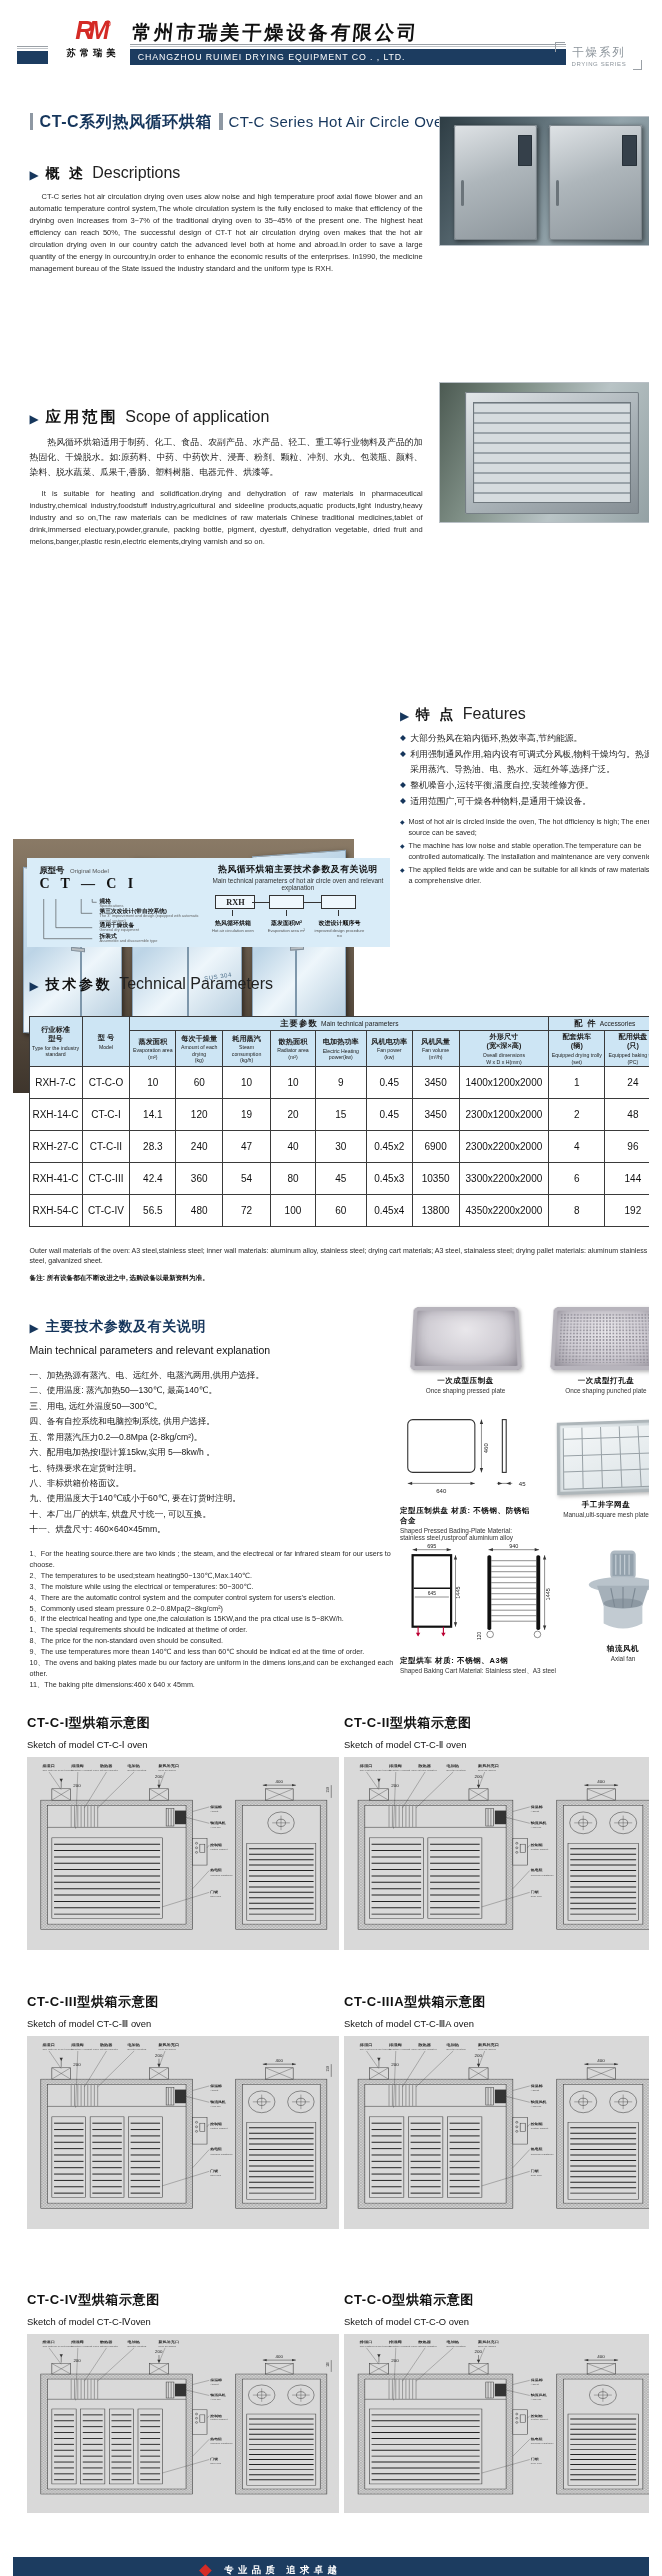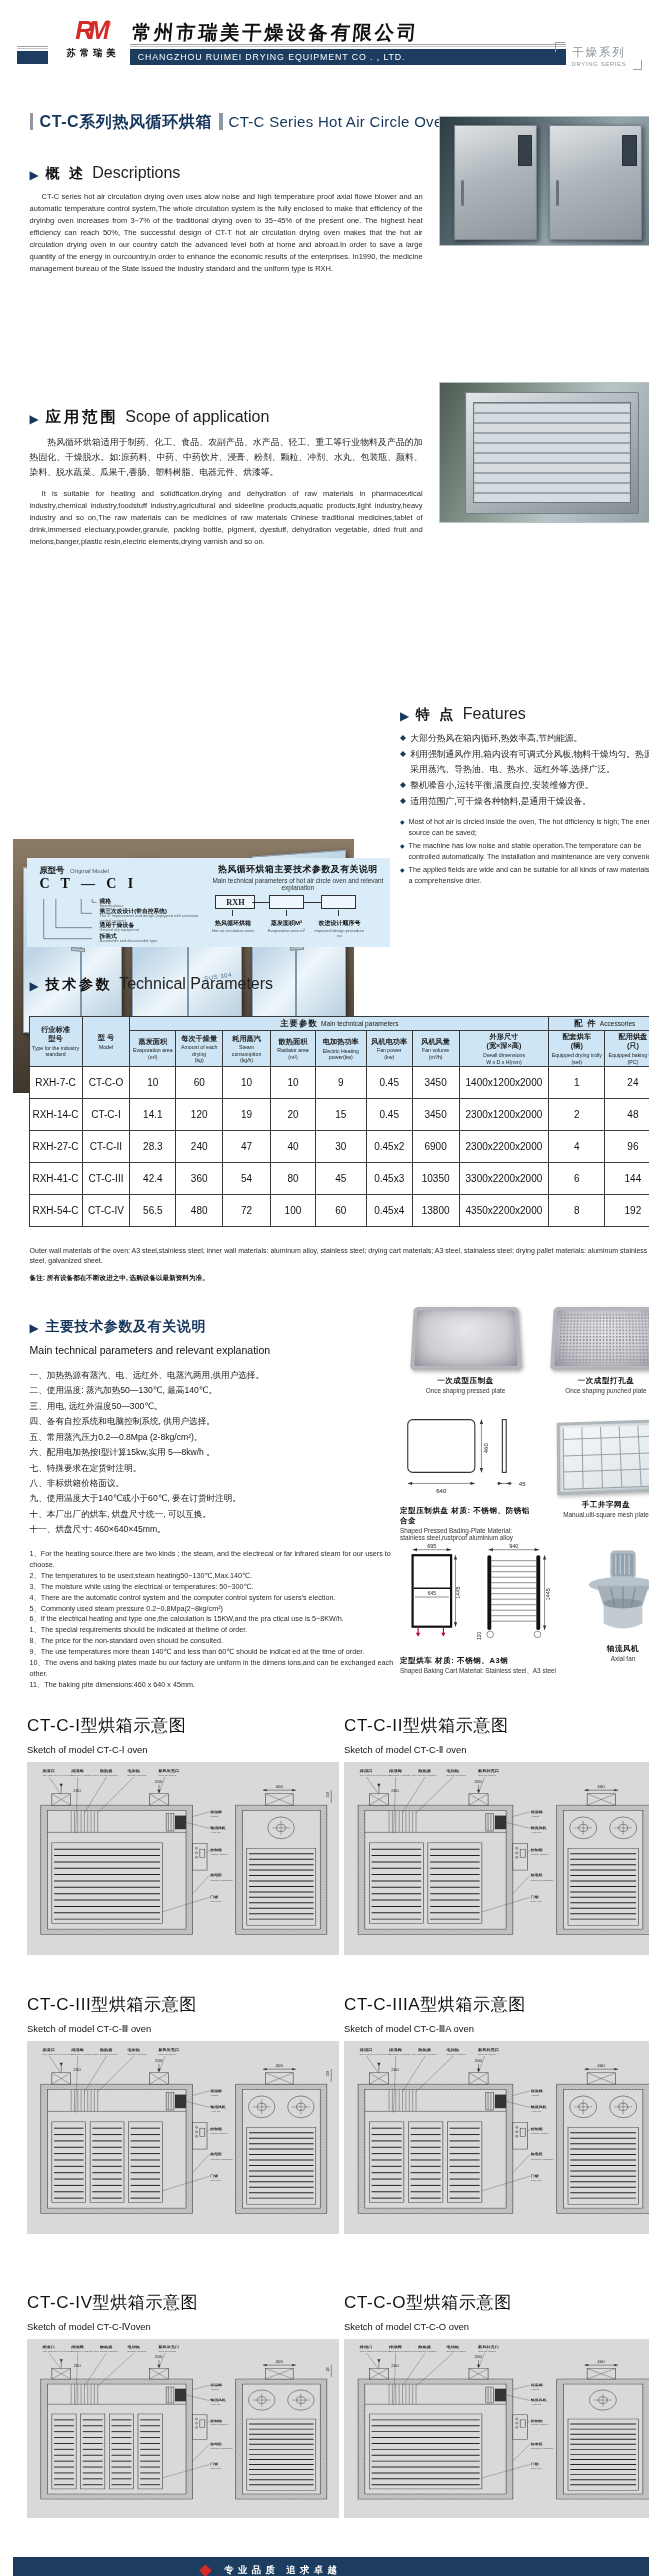"CT-C-I型烘箱示意图" .sk-cn { font-size: 17px -> 13px; font-weight: normal -> bold }
